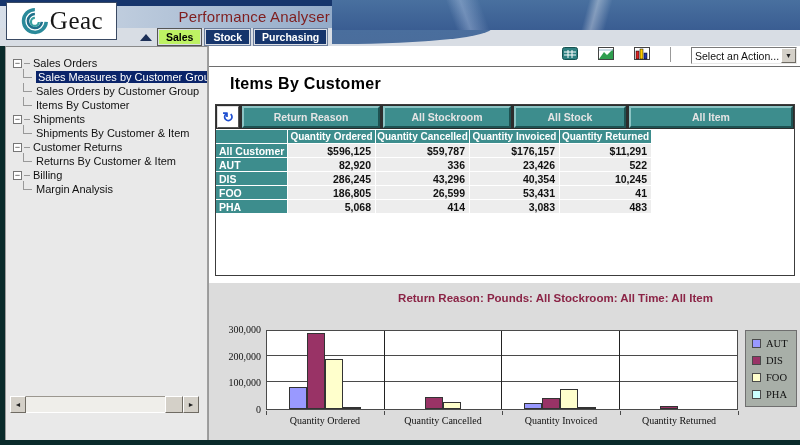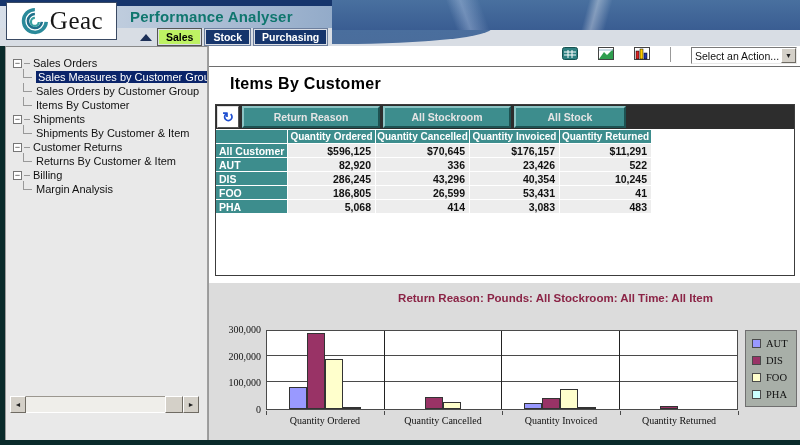"Performance Analyser" #app-title { color: #0f766e -> #7f1d1d; font-weight: bold -> normal; text-align: left -> right }
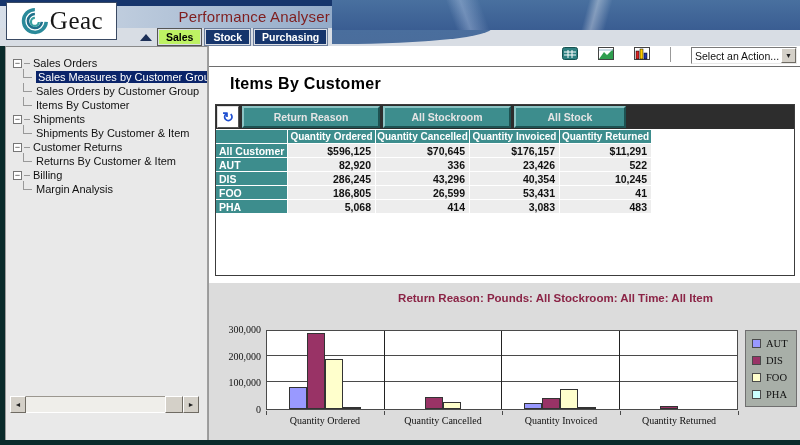"All Item" div.filter-btn { html: none -> <div>All Item</div> }
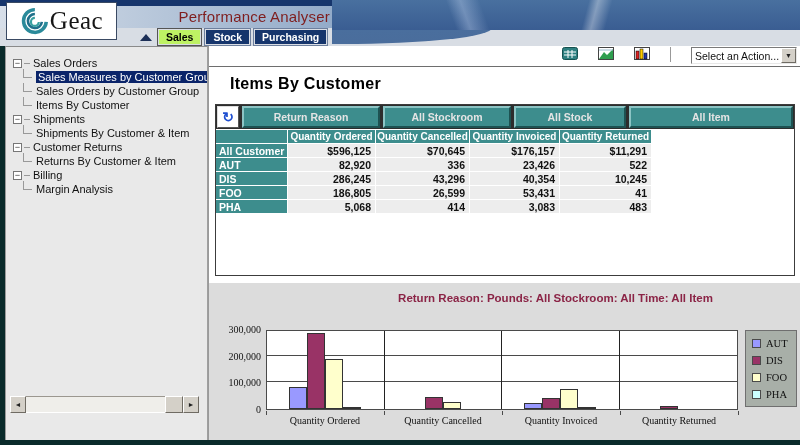"$70,645" div.cell { text: $70,645 -> $59,787 }
